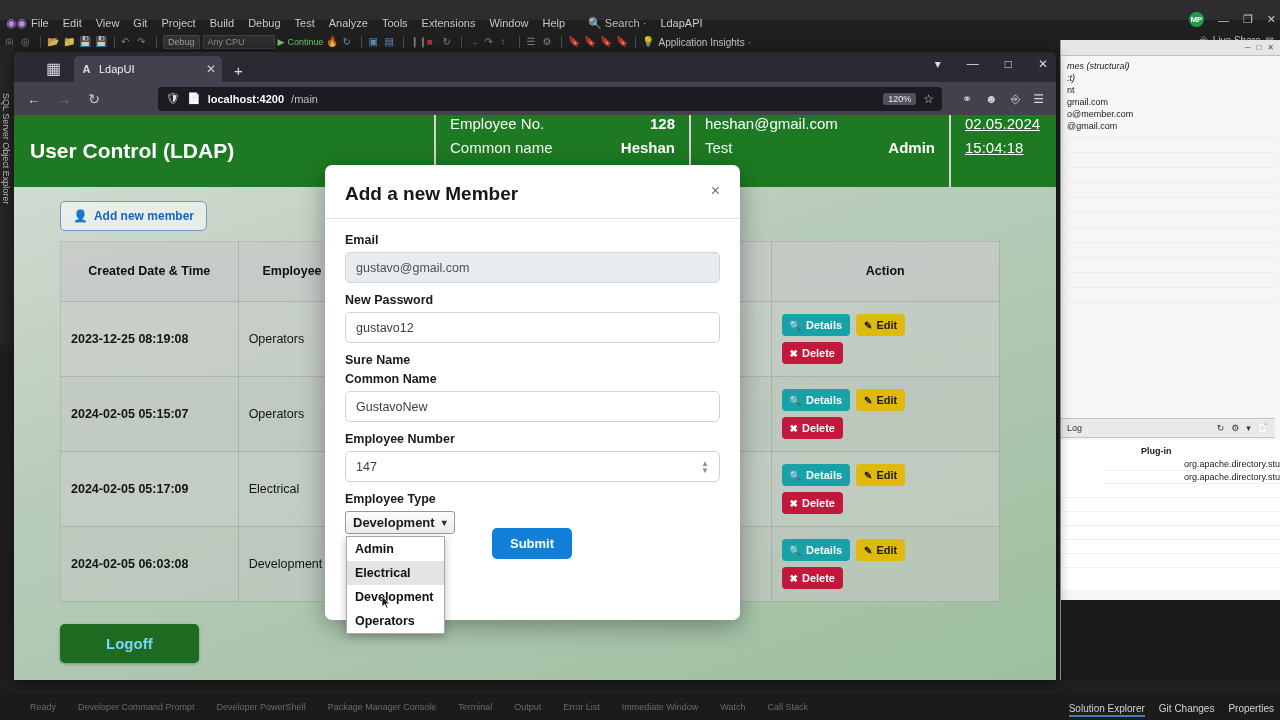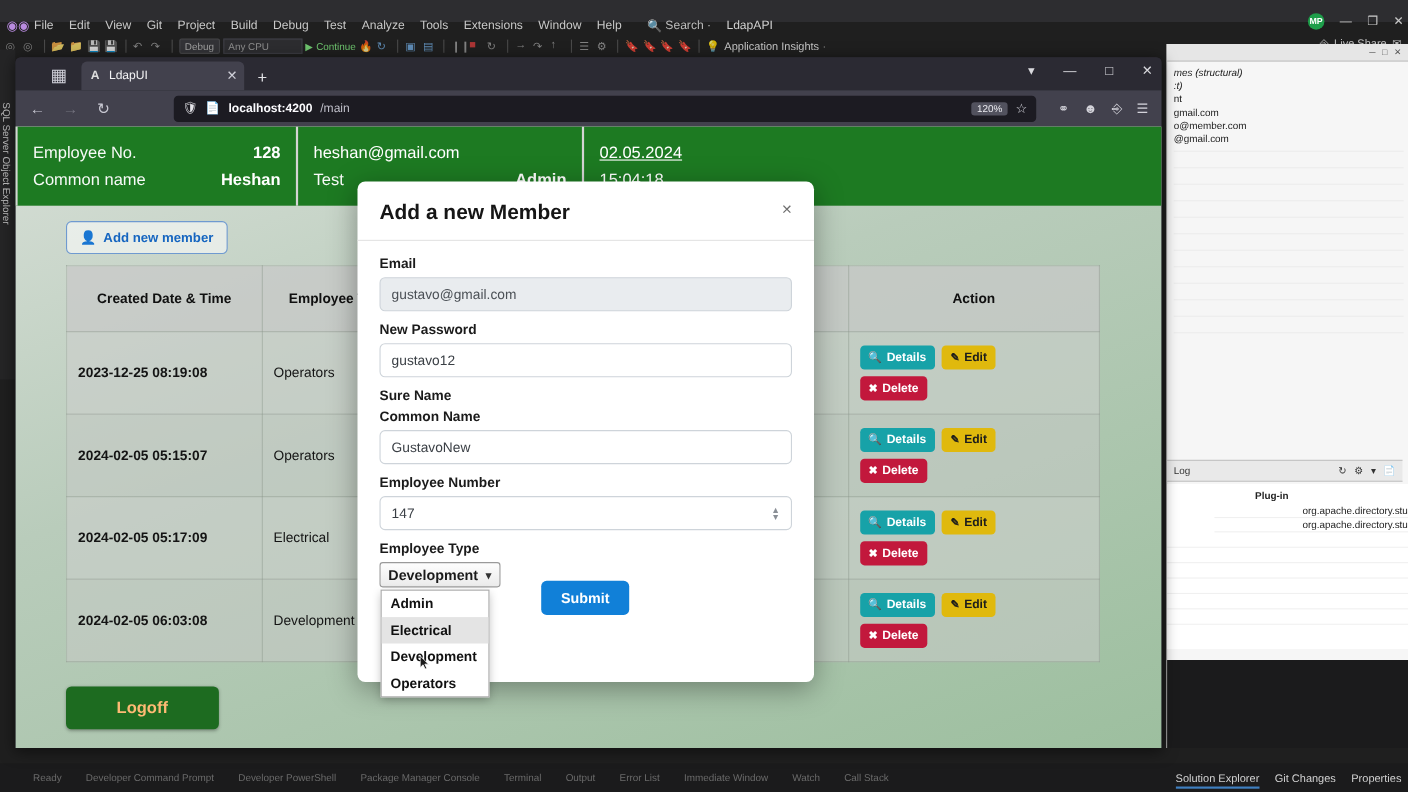"Employee No." .ah-block { justify-content: center -> flex-start }
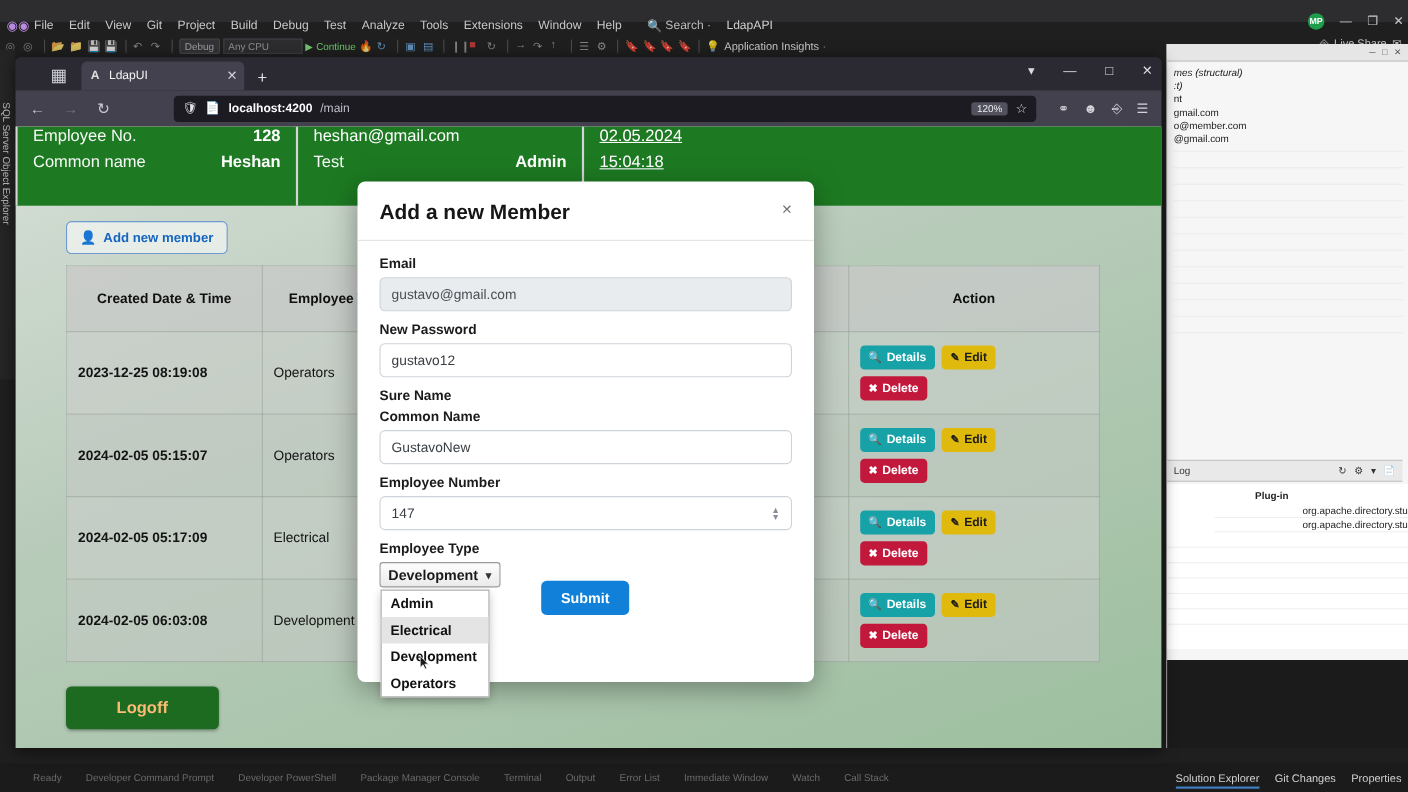"User Control (LDAP)" div.ah-title { html: none -> <div>User Control (LDAP)</div> }
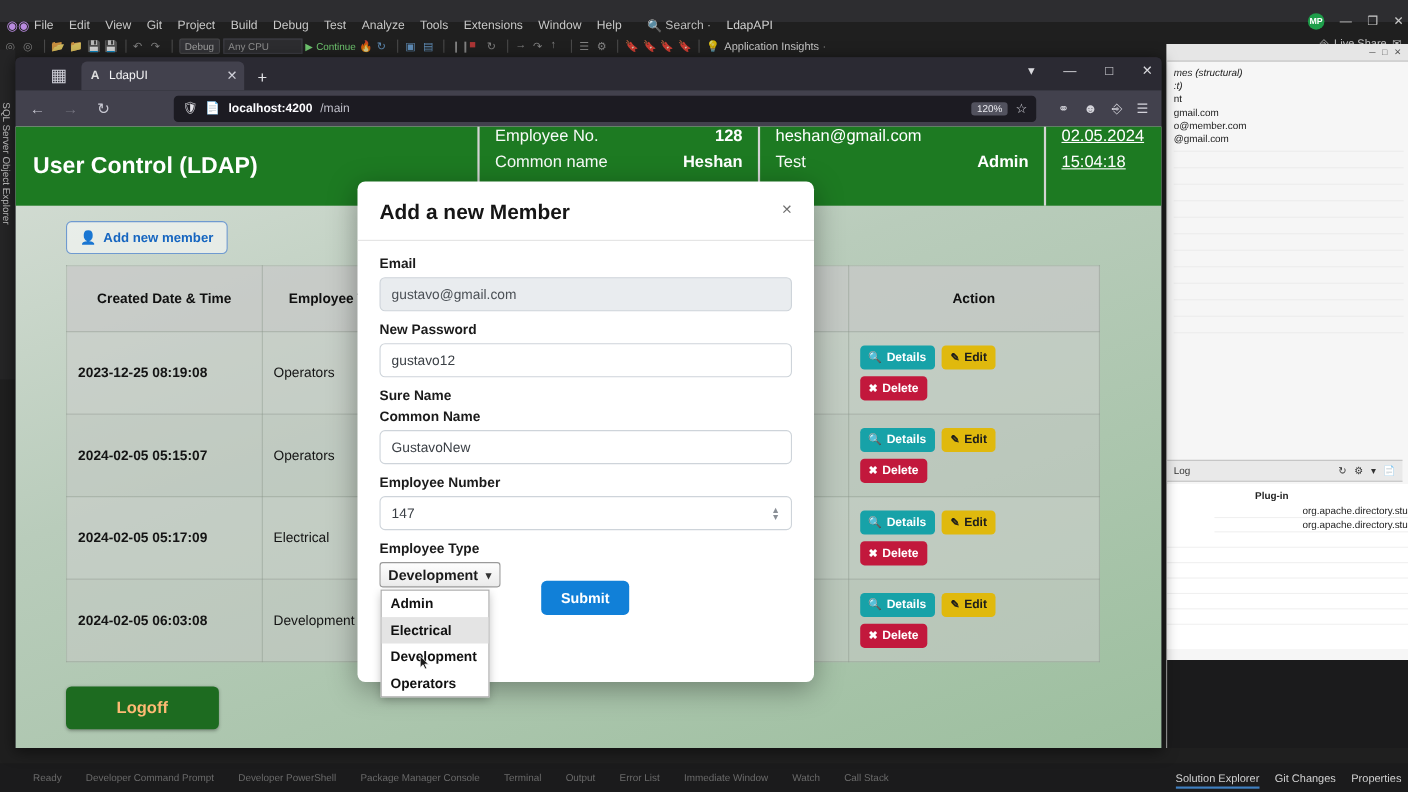"Logoff" .logoff { color: #fdba74 -> #7dd3fc }
